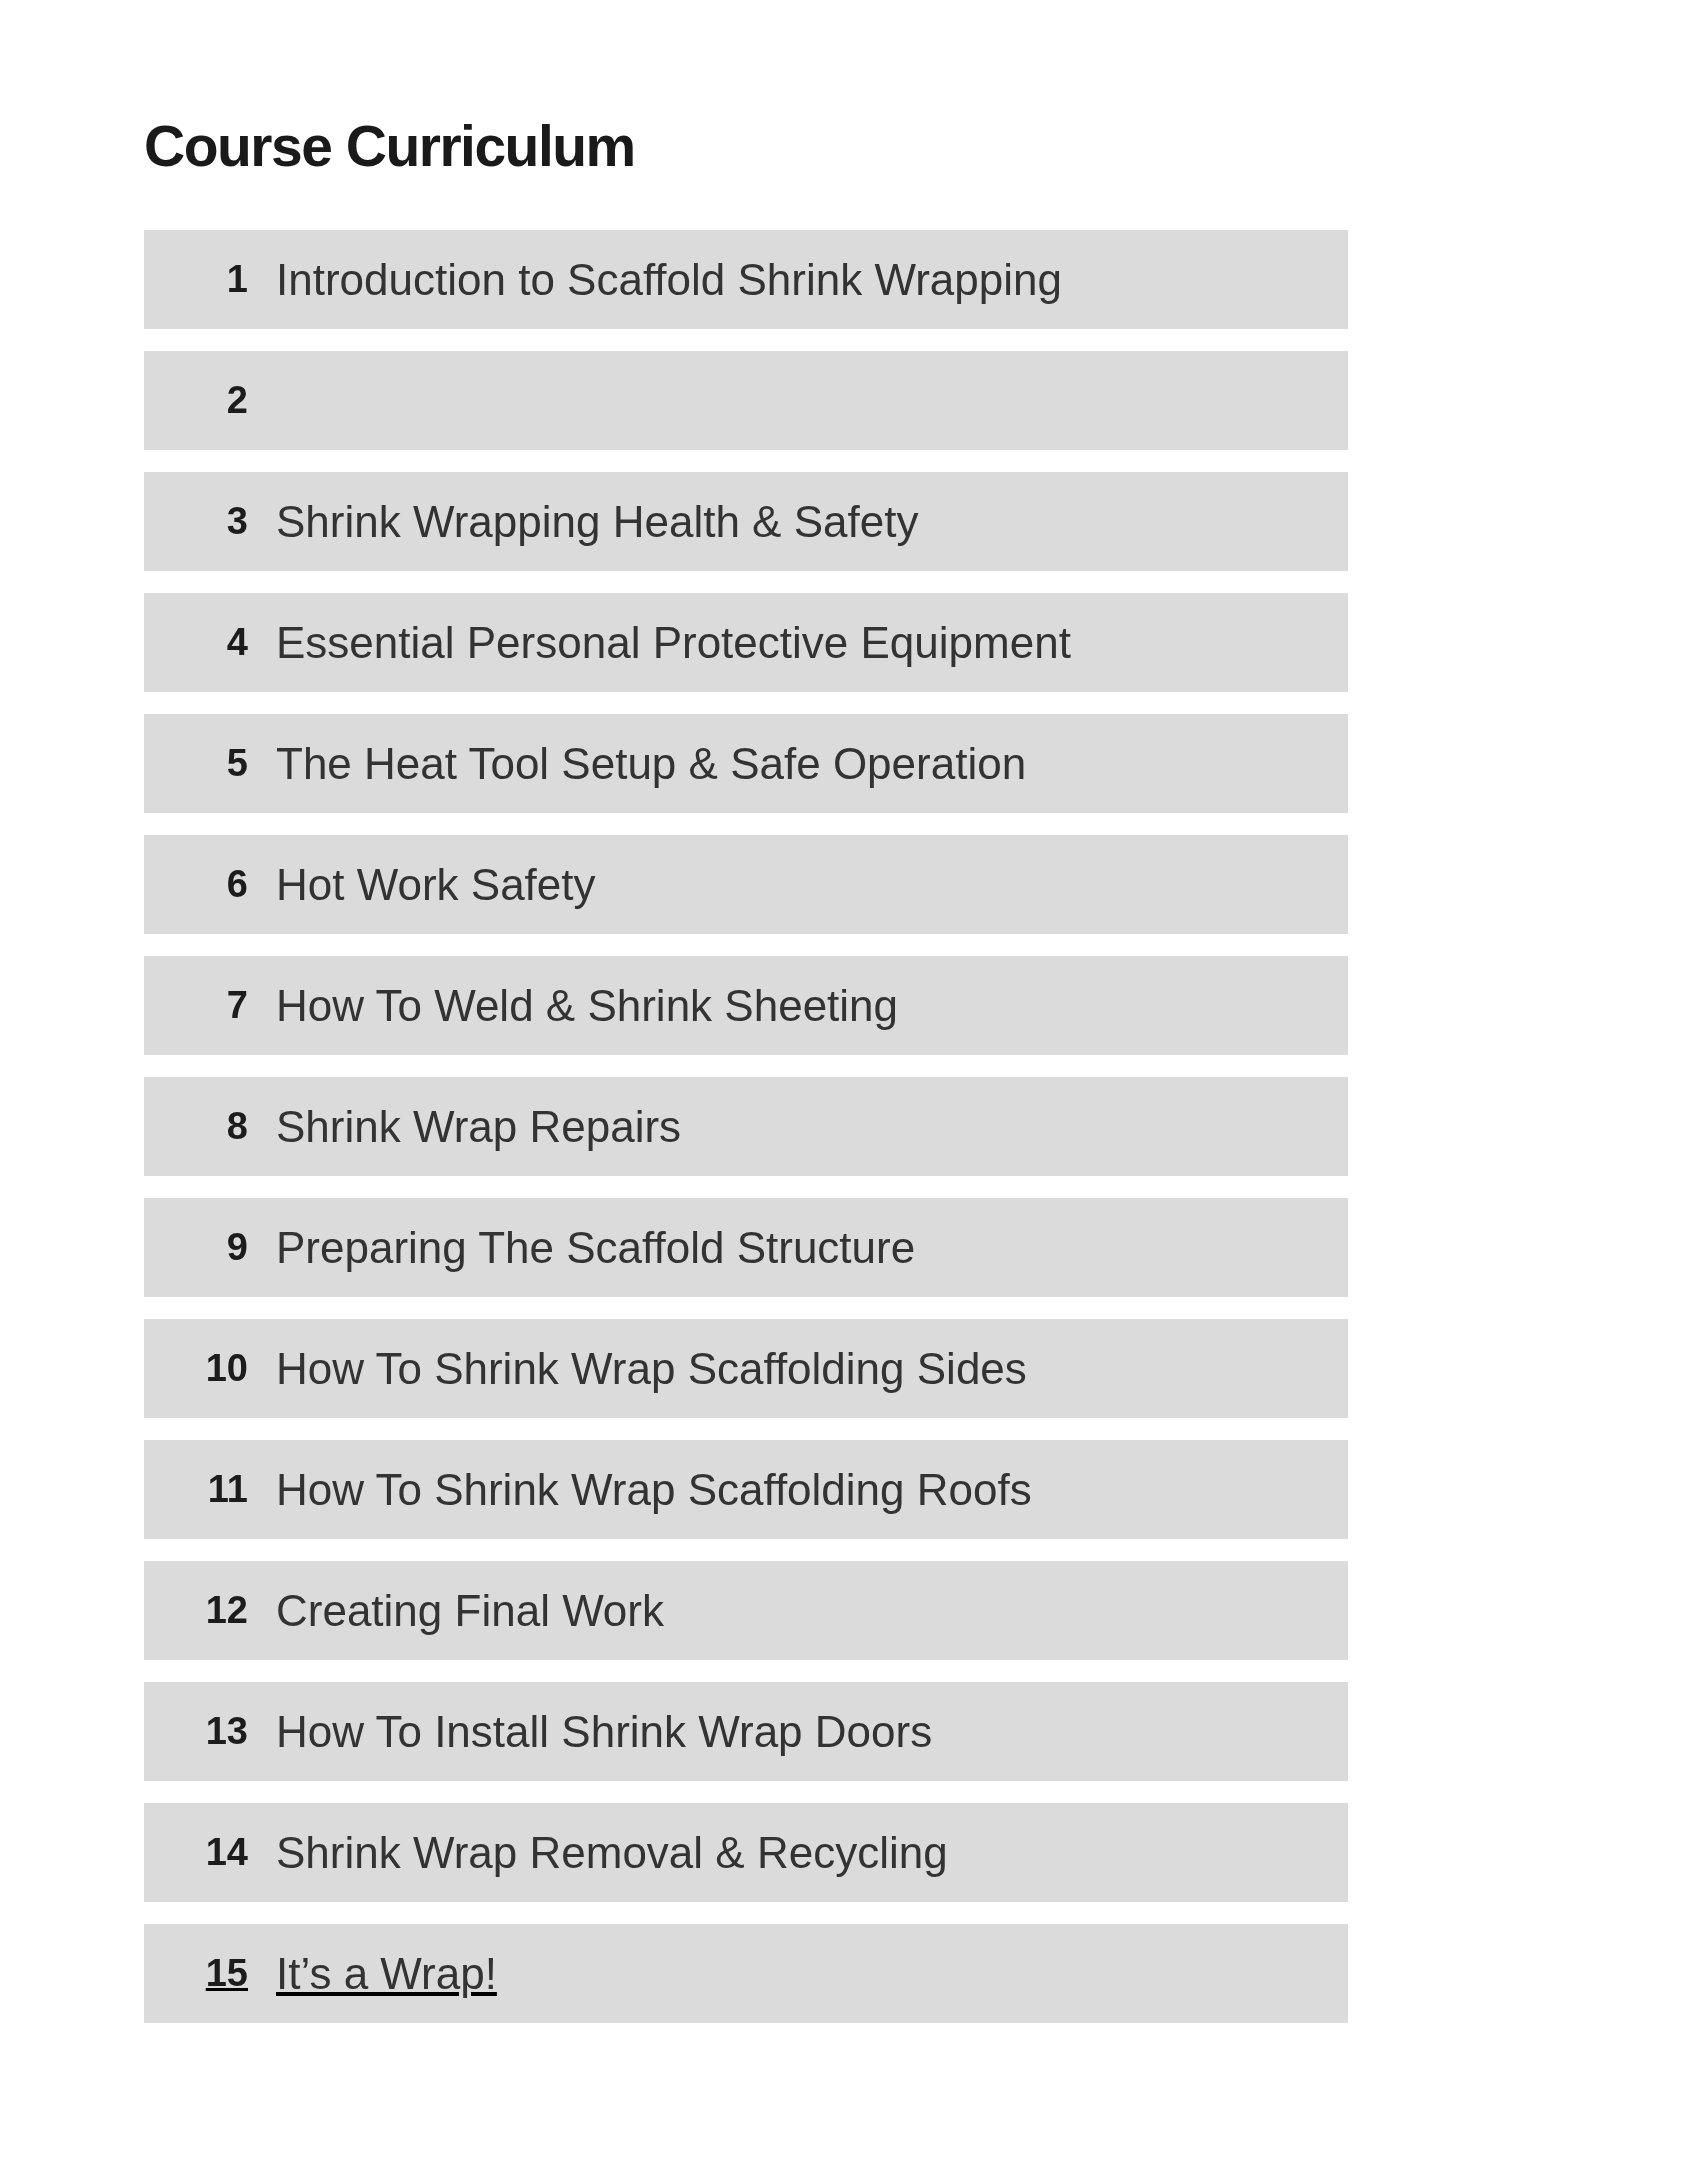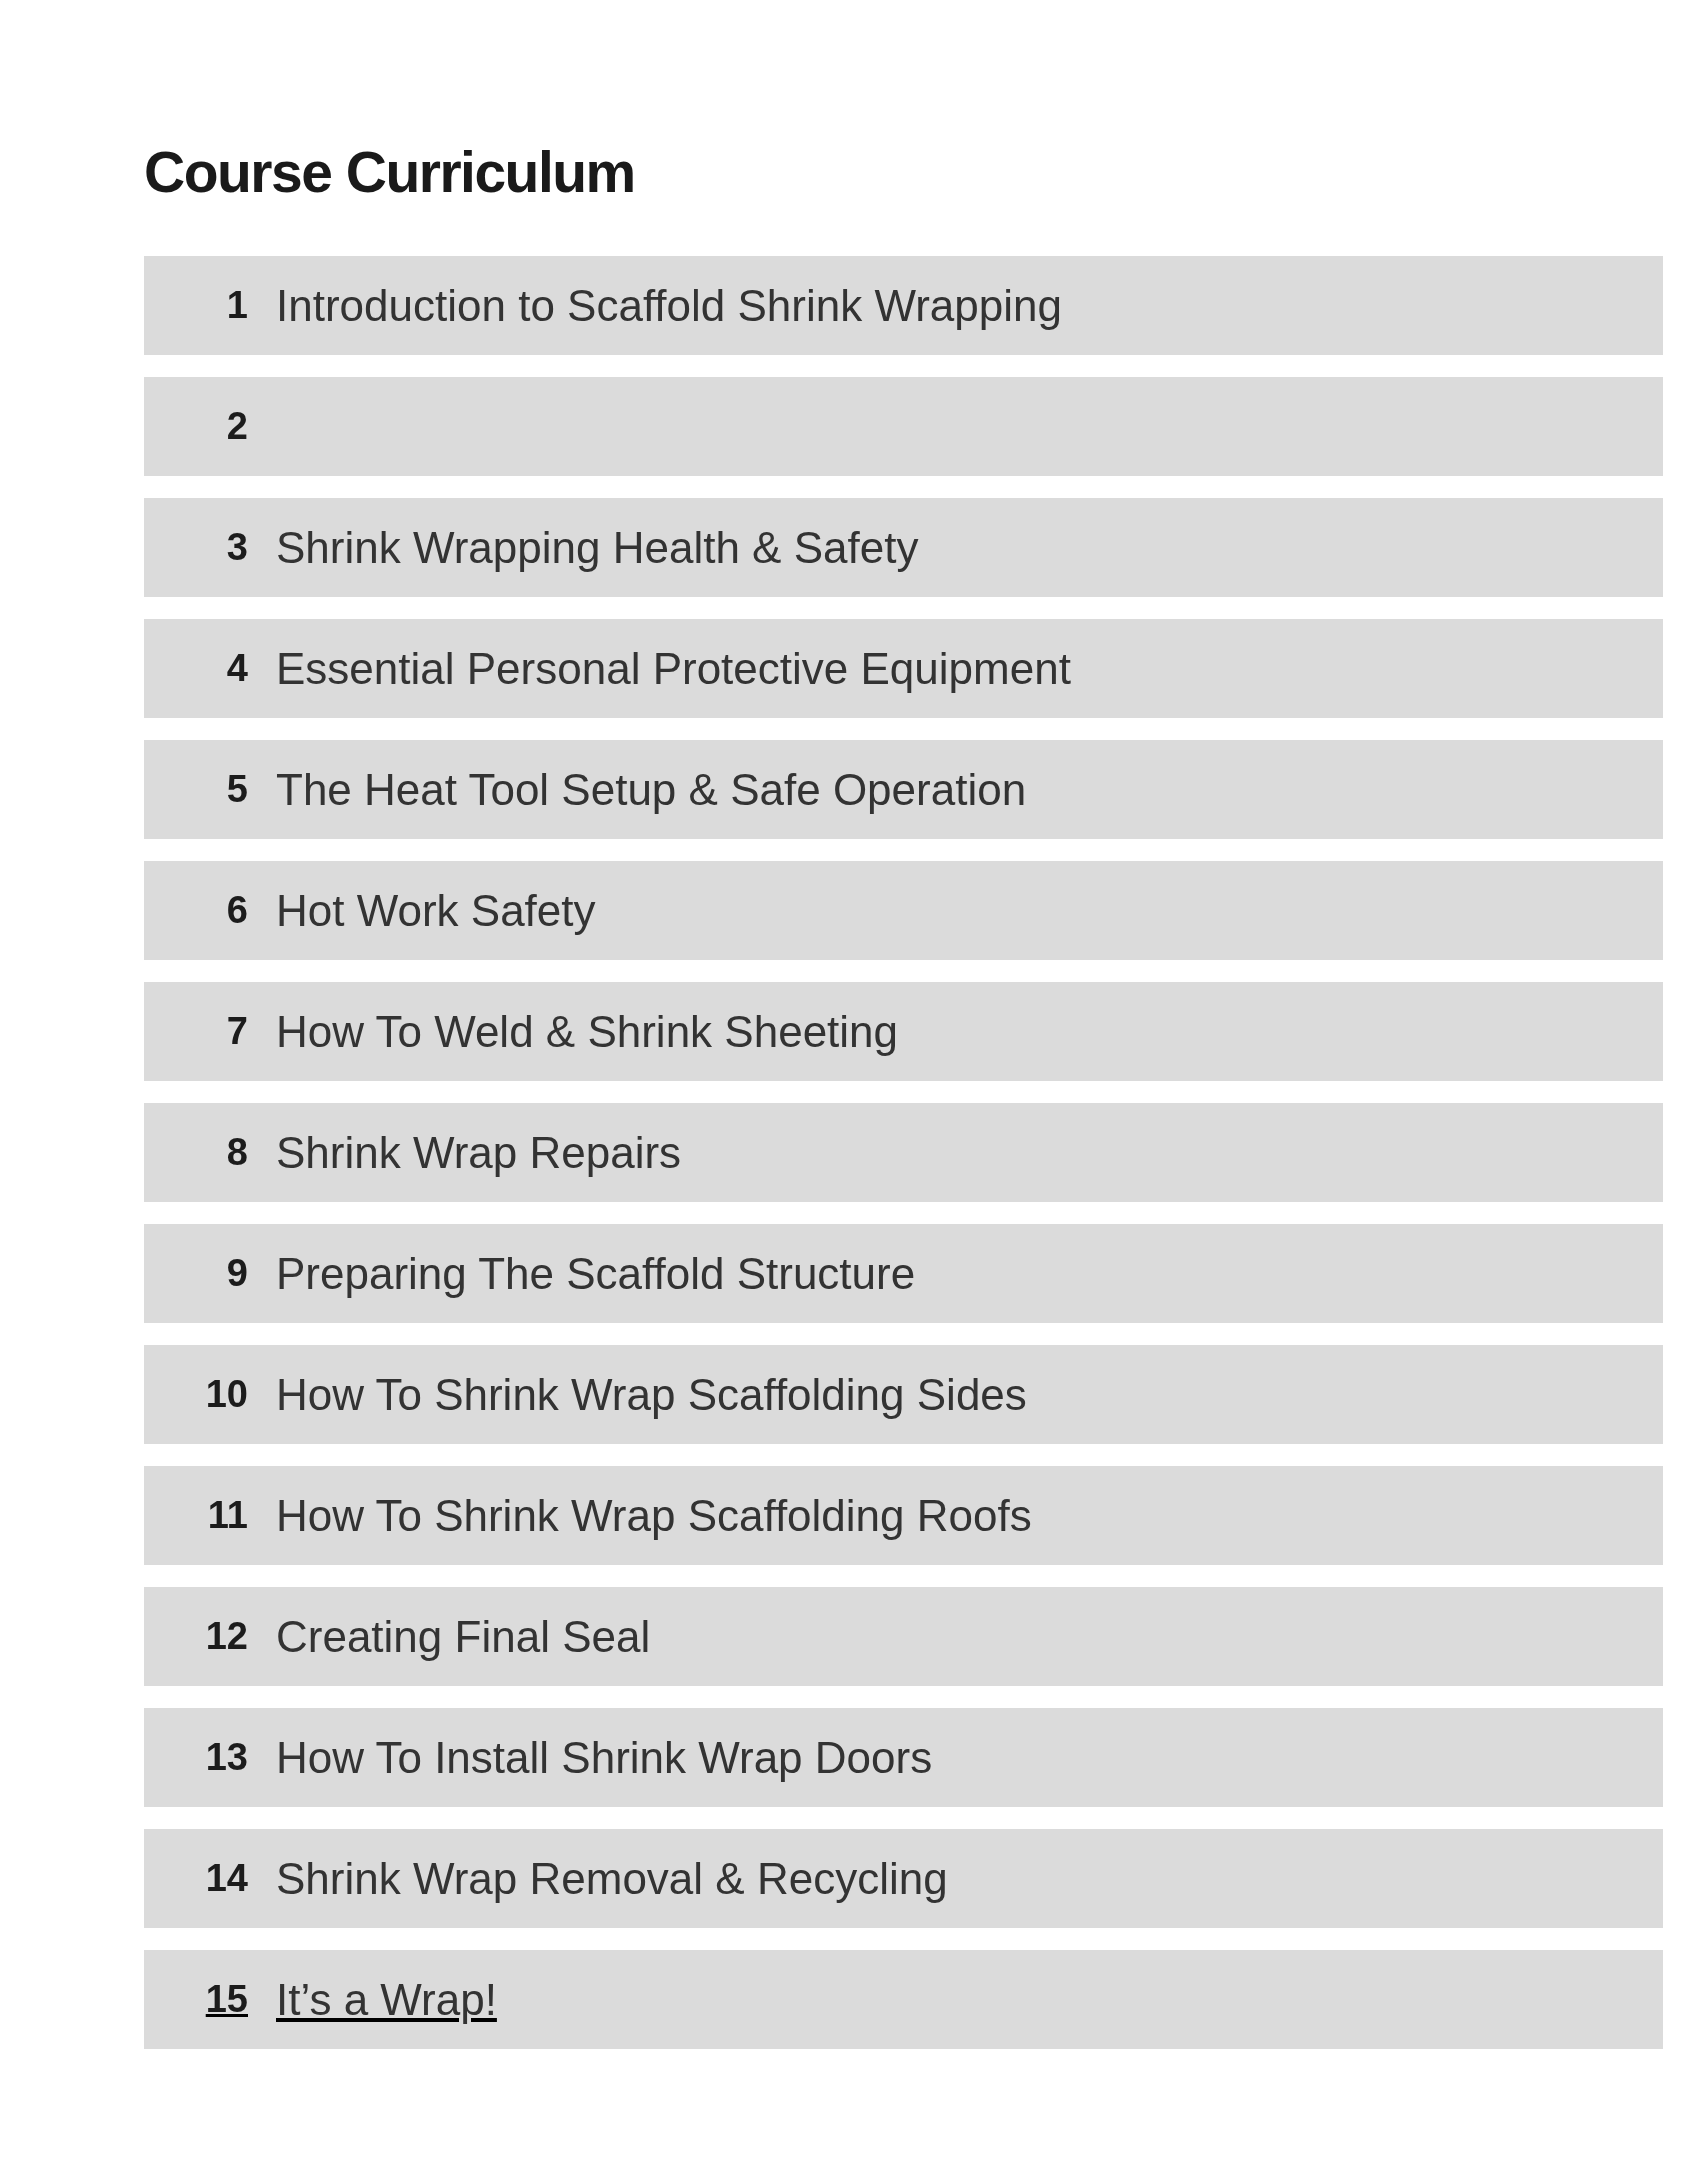"Course Curriculum" .page { top: 144px -> 118px; width: 1519px -> 1204px }
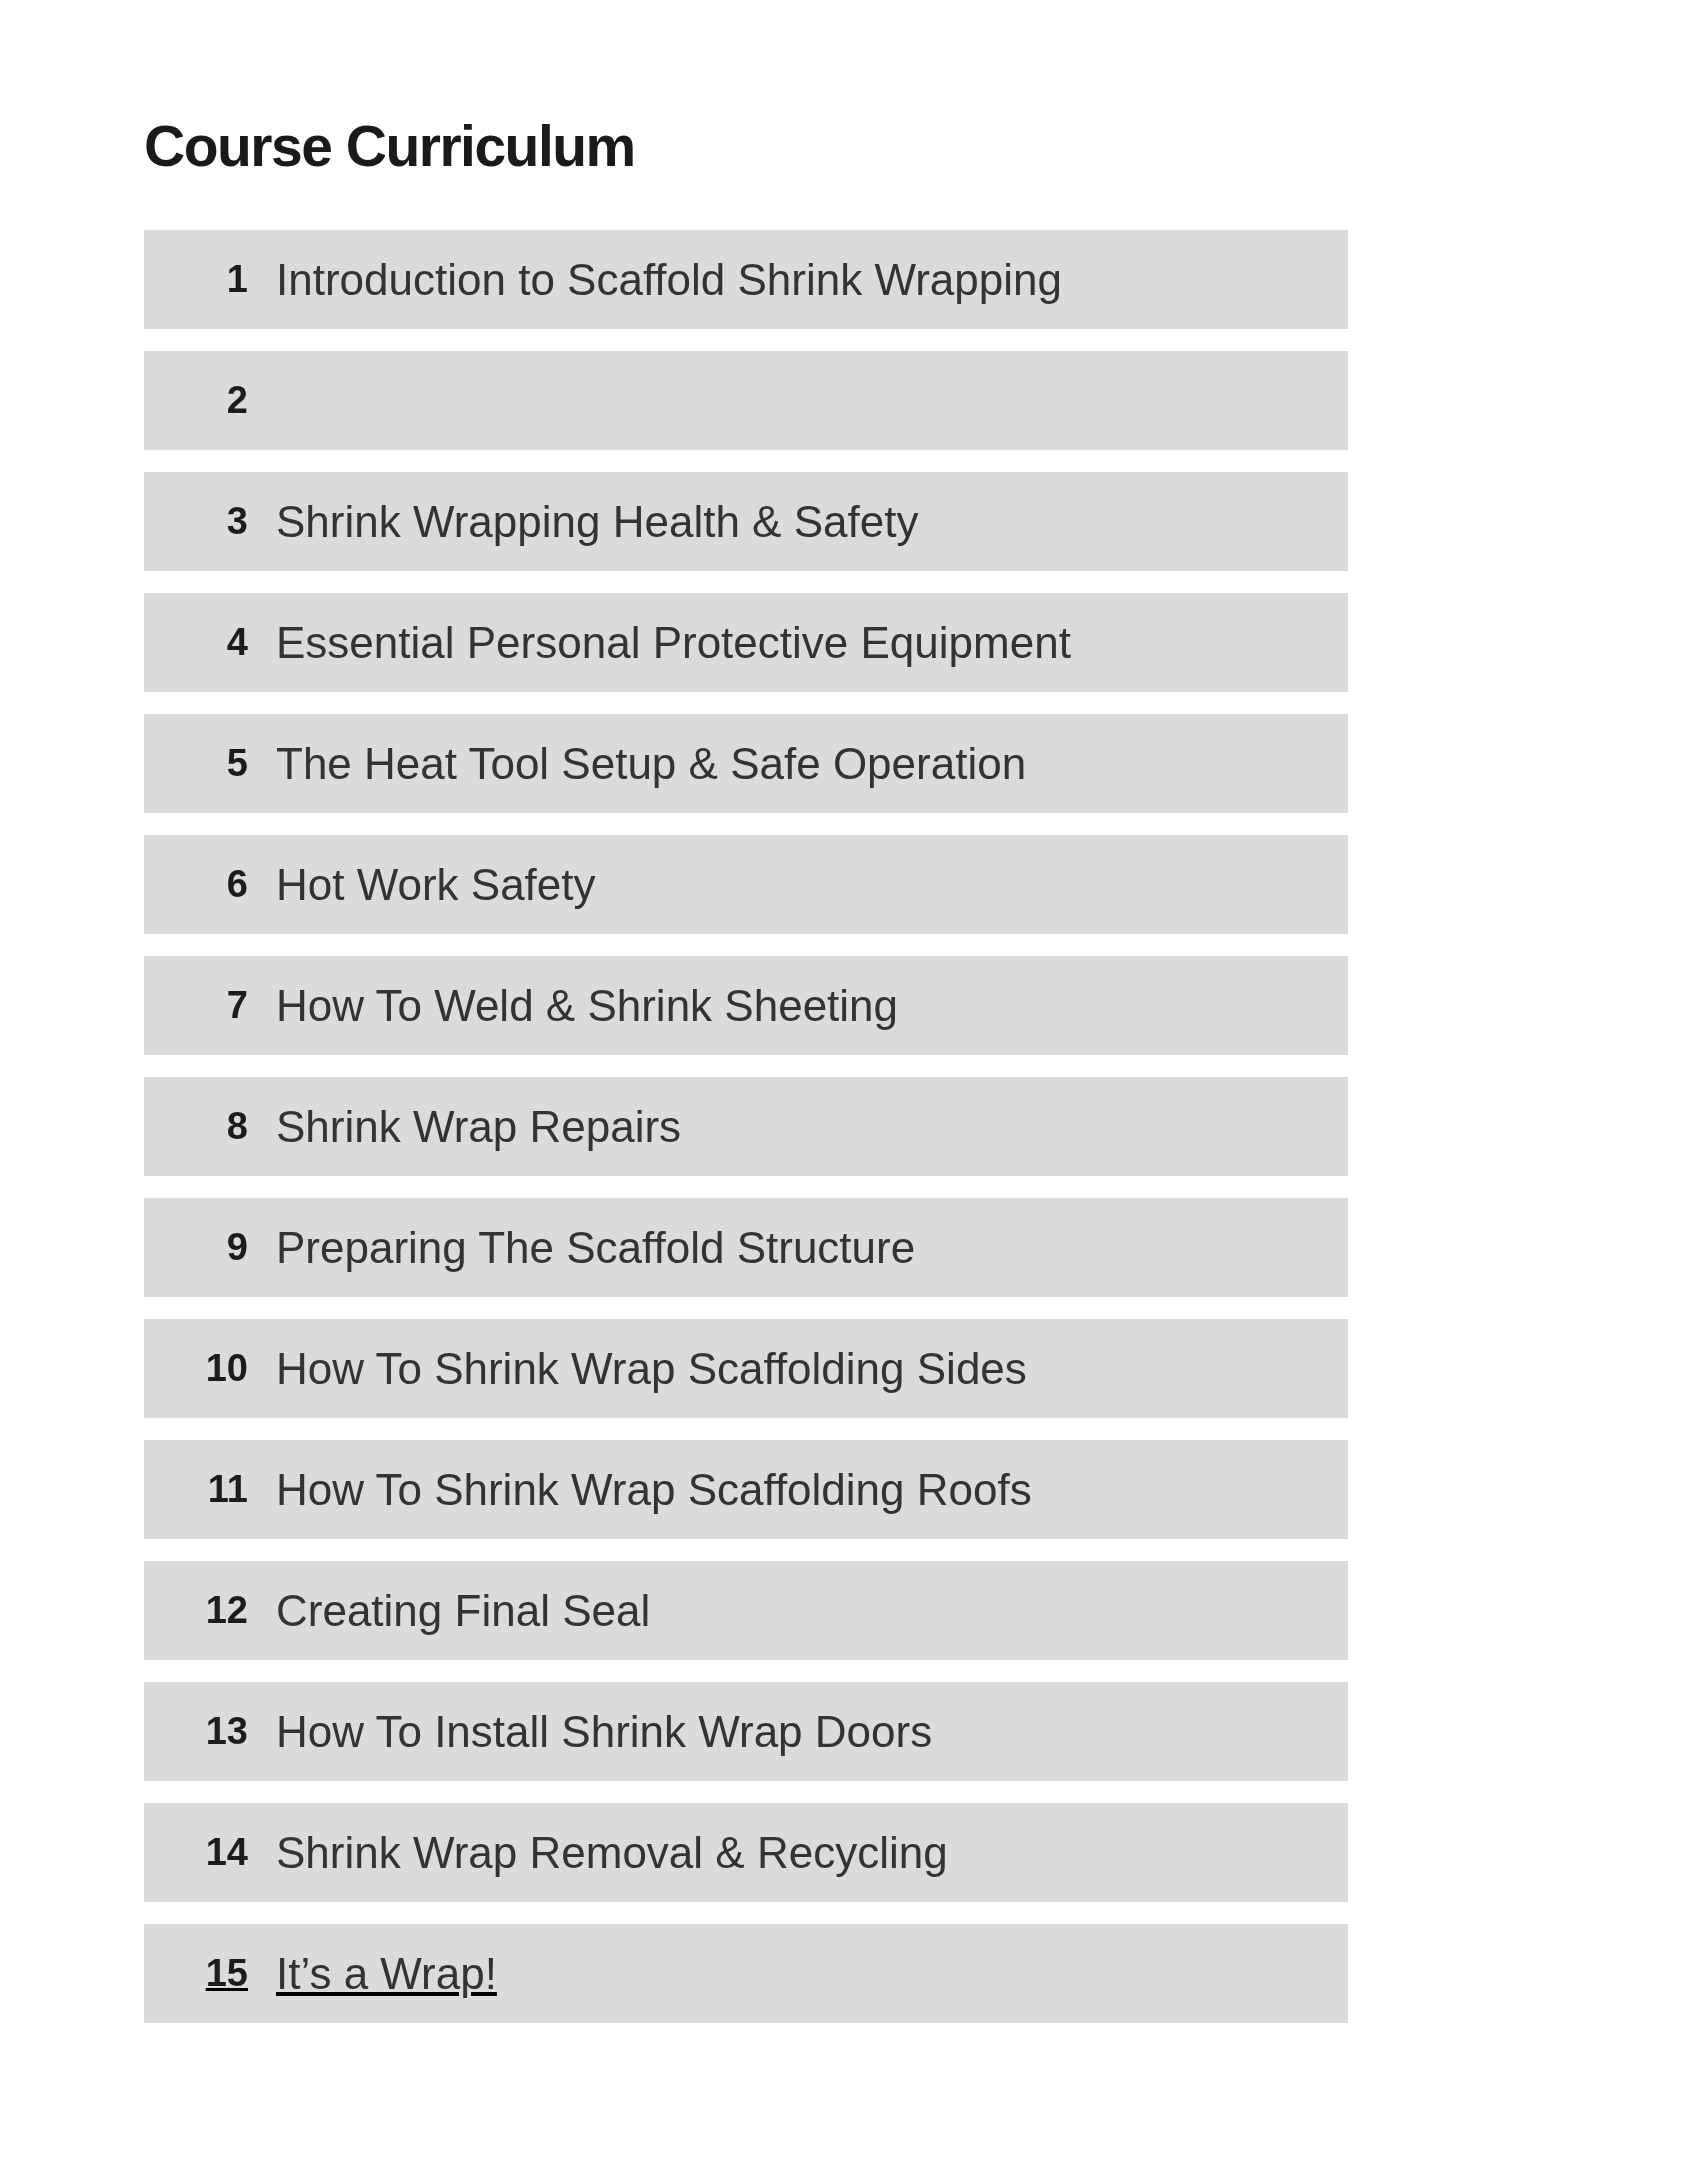"Creating Final Seal" span.label { text: Seal -> Work }
